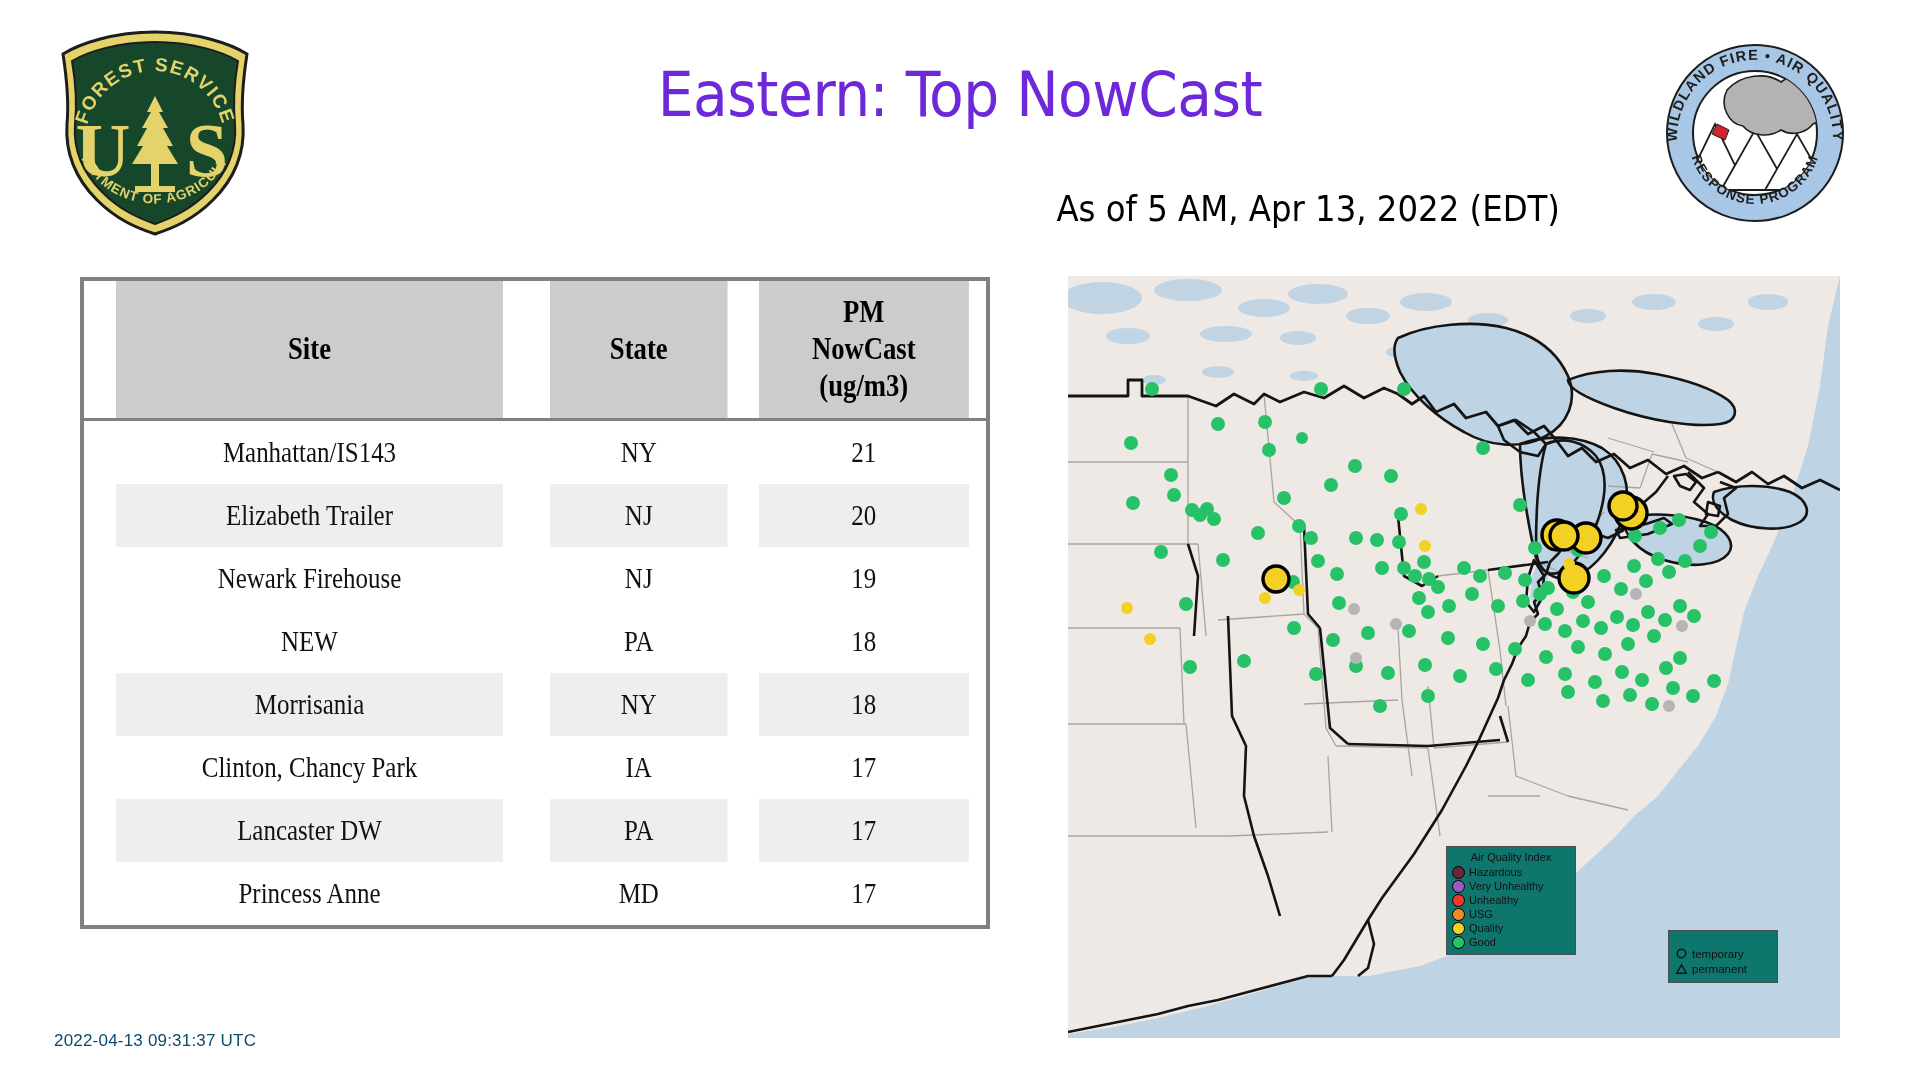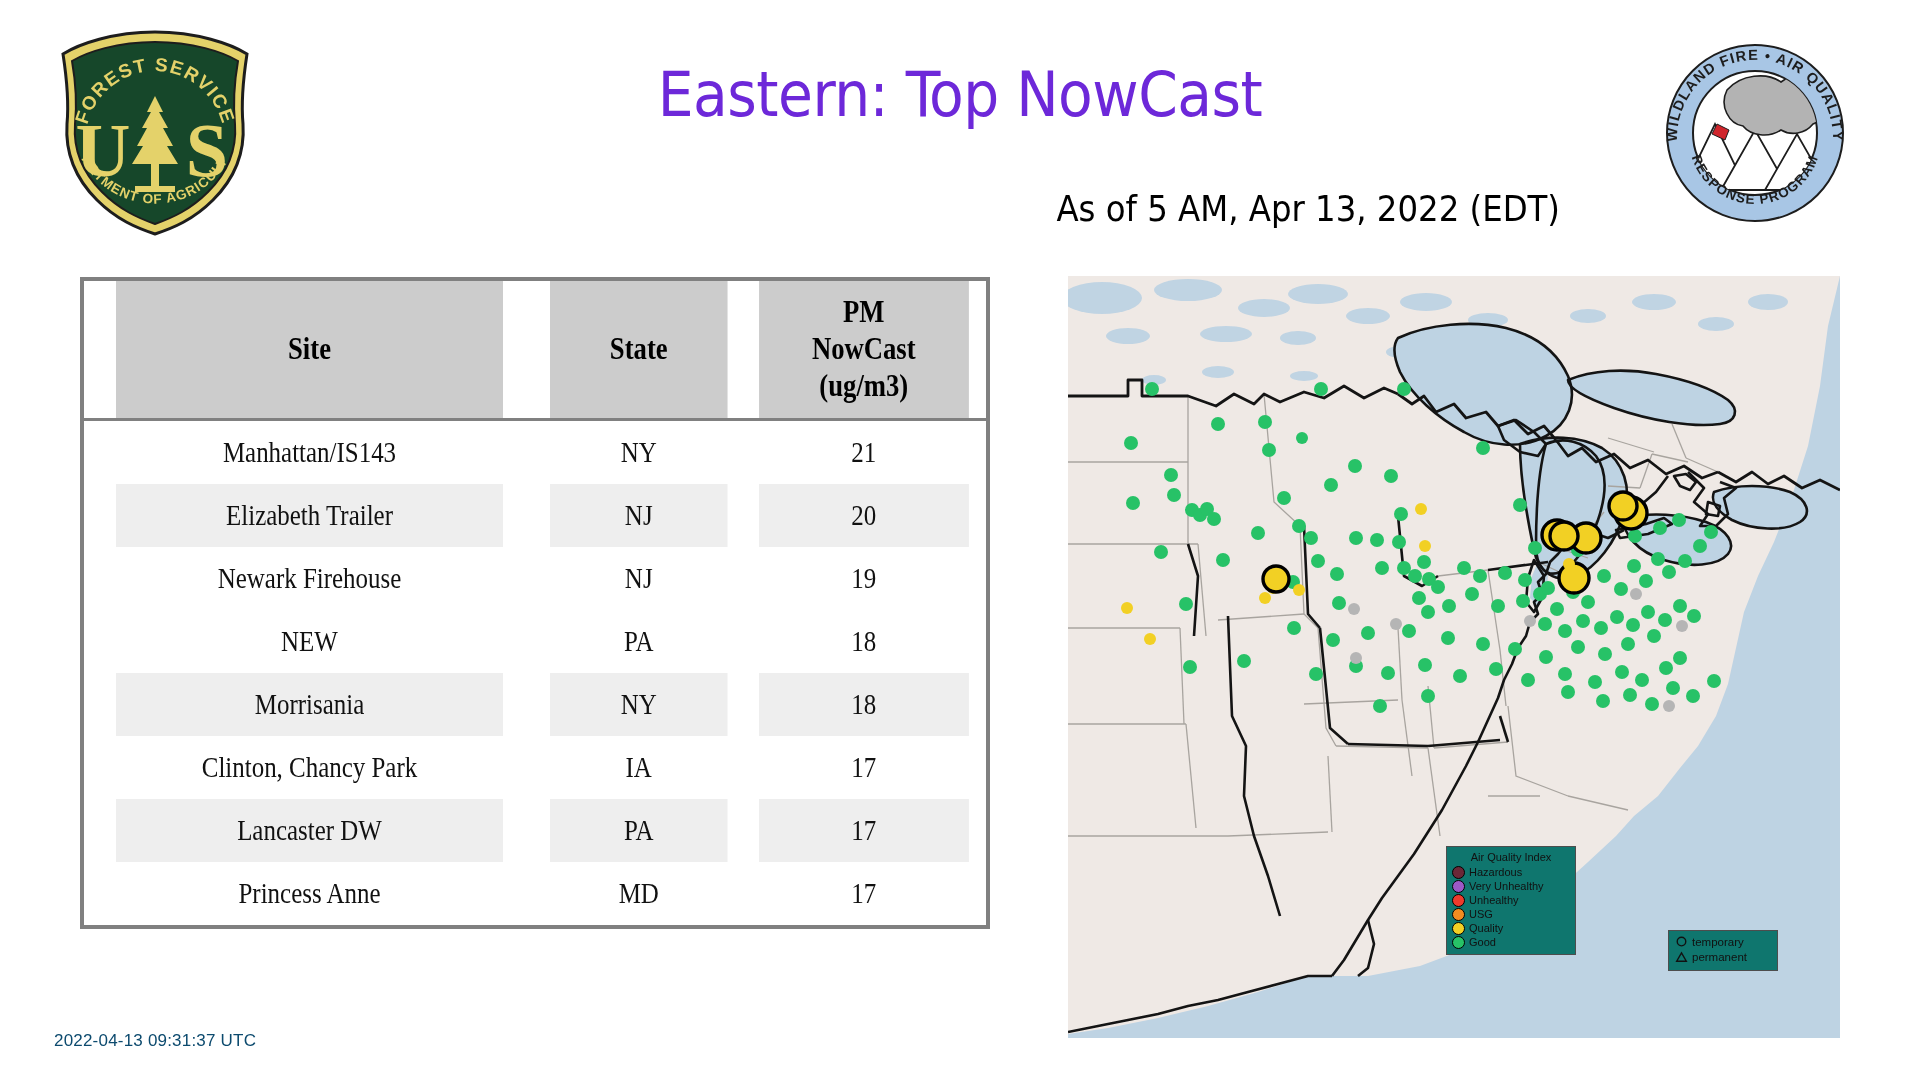"temporary" #site-legend { padding: 4px 4px 5px 6px -> 16px 4px 5px 6px }
